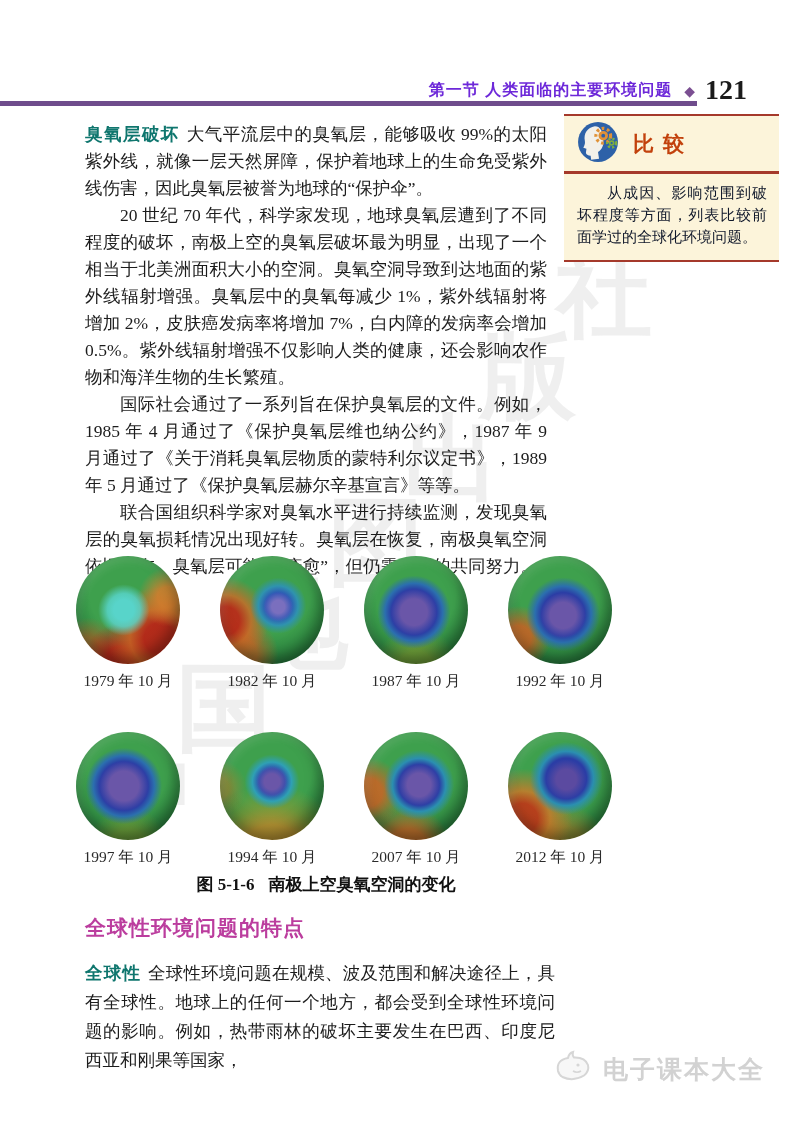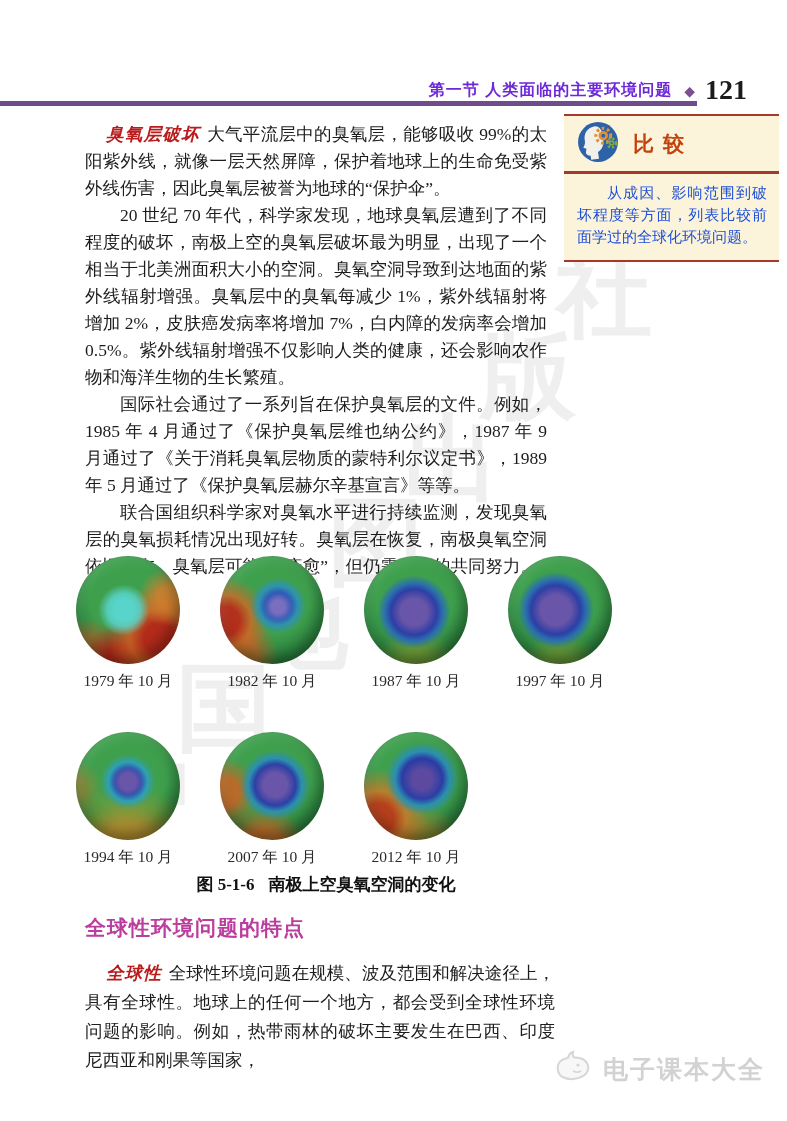"臭氧层破坏" .lead-term { color: #b91c1c -> #0f766e; font-style: italic -> none; margin-left: 21px -> none }
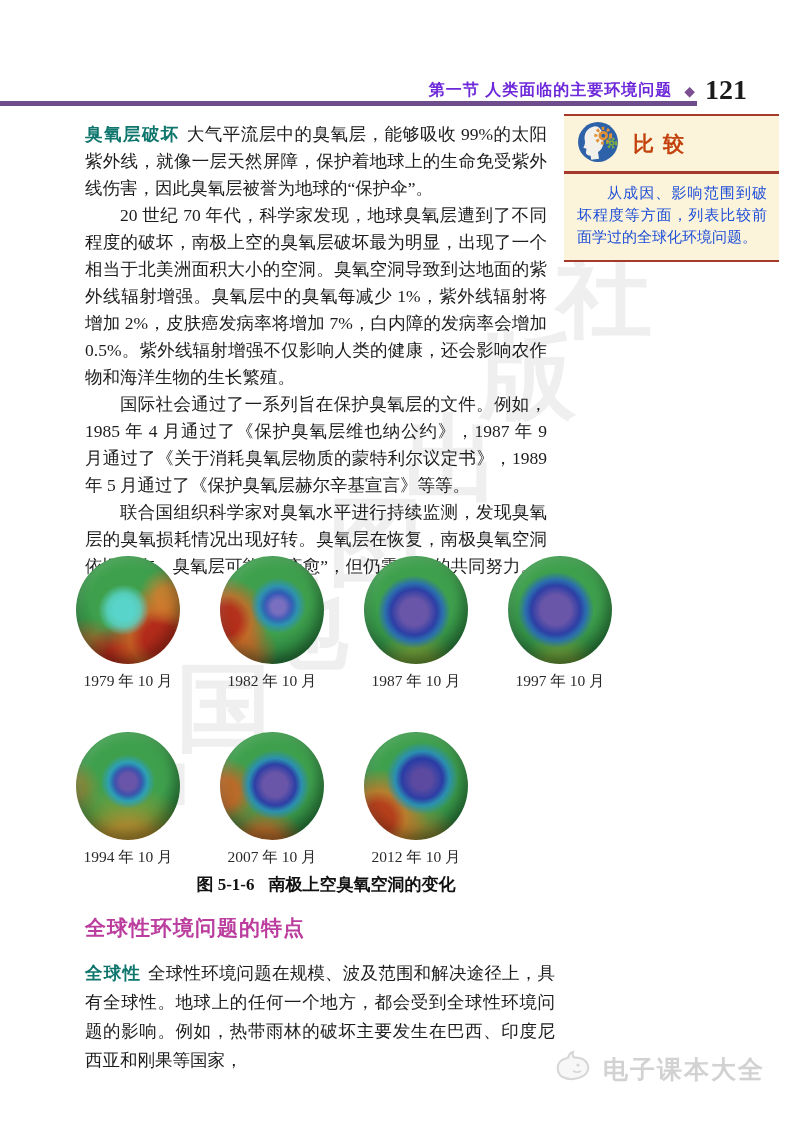"从成因、影响范围到破坏程度等方面，列表比较前面学过的全球化环境问题。" .cb-body { color: #1d4ed8 -> #0f172a }
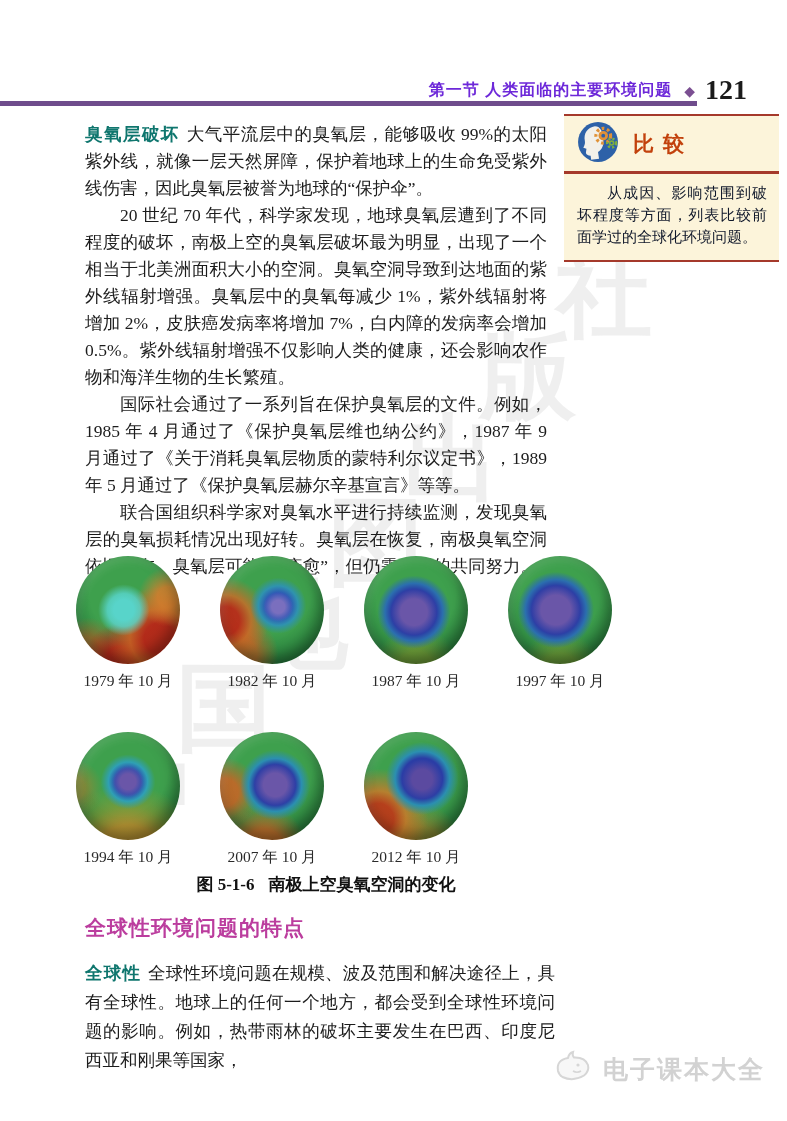"1992 年 10 月" div.panel { html: none -> <div> <div></div> <div>1992 年 10 月</div> </div> }
